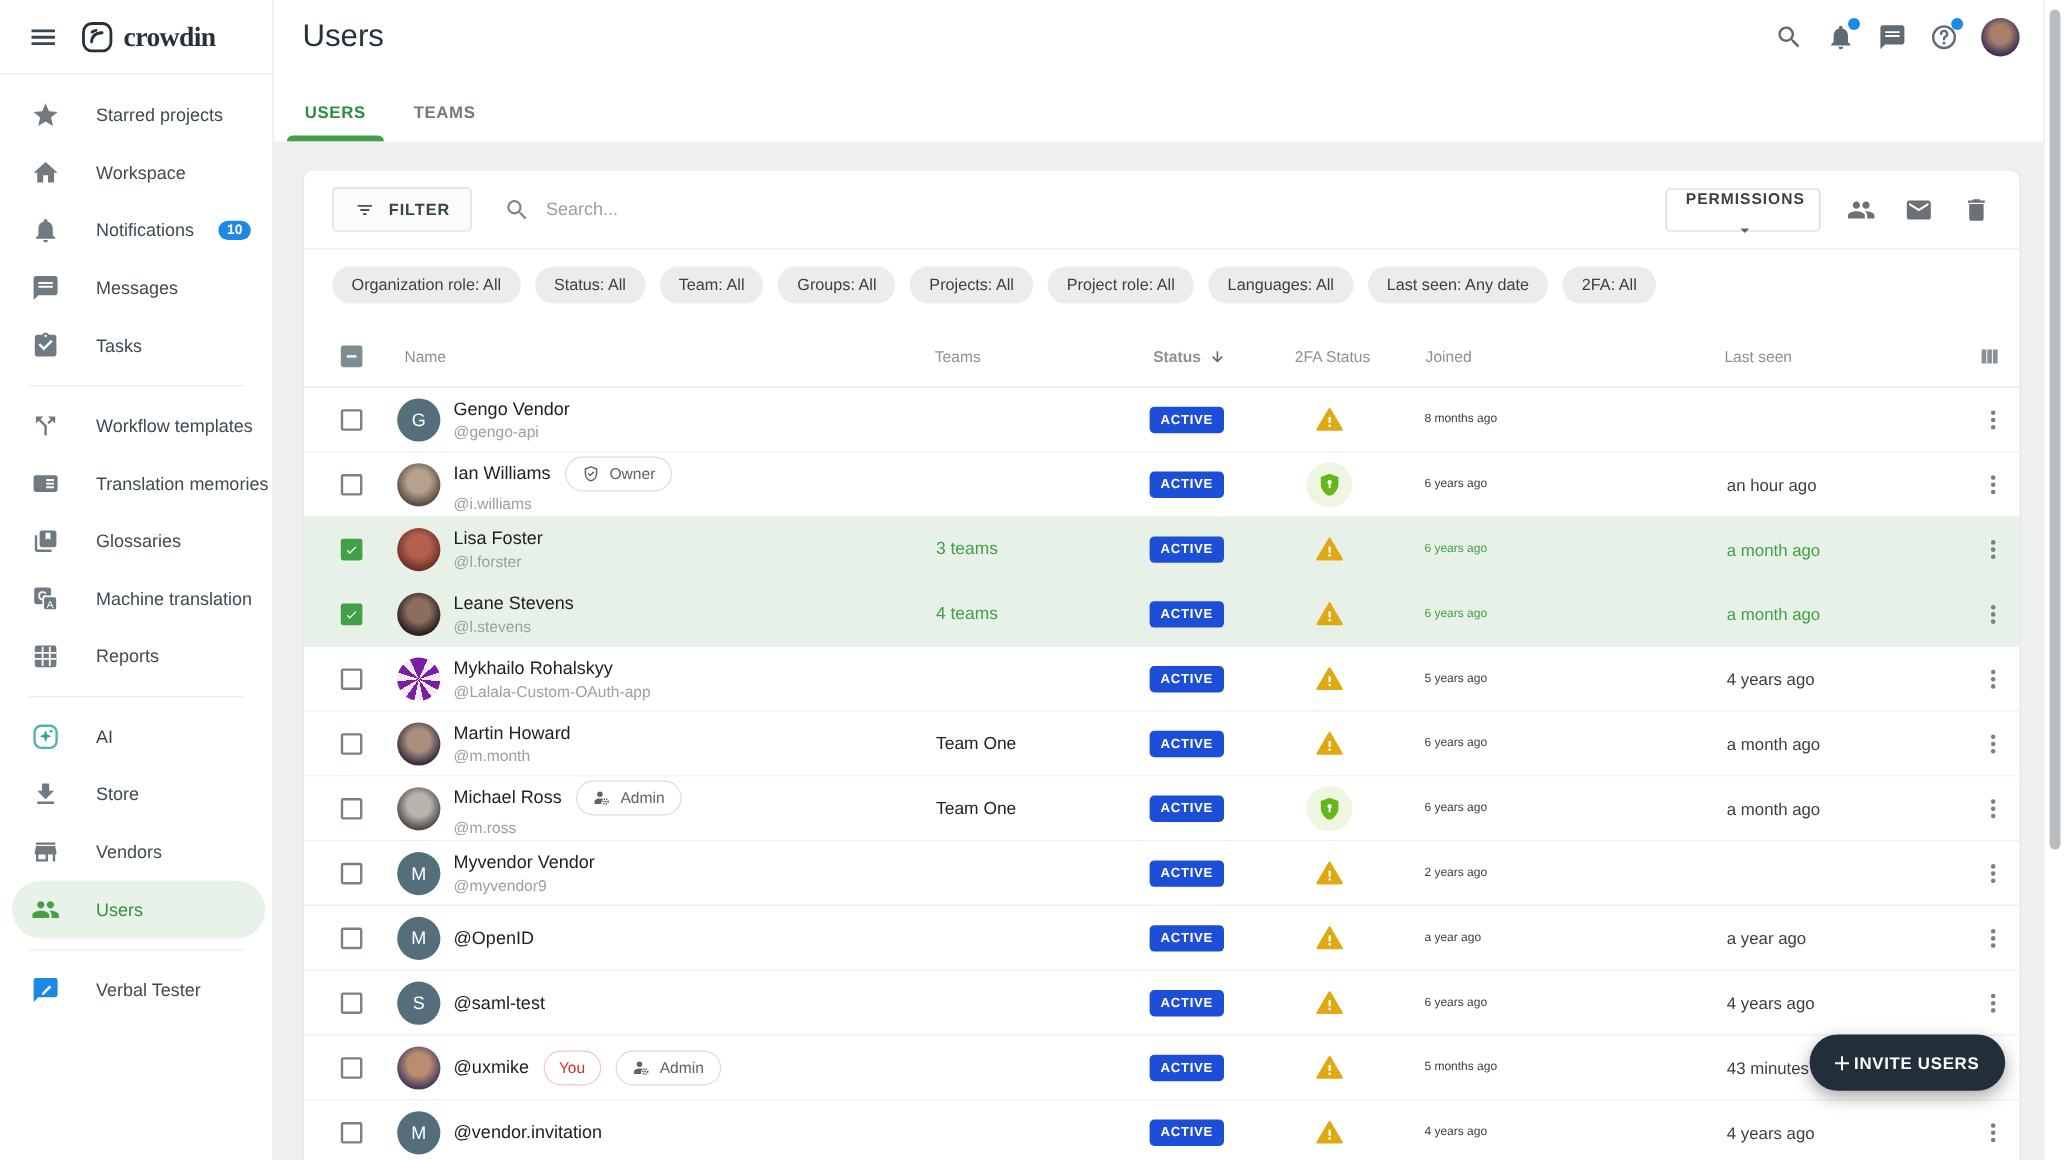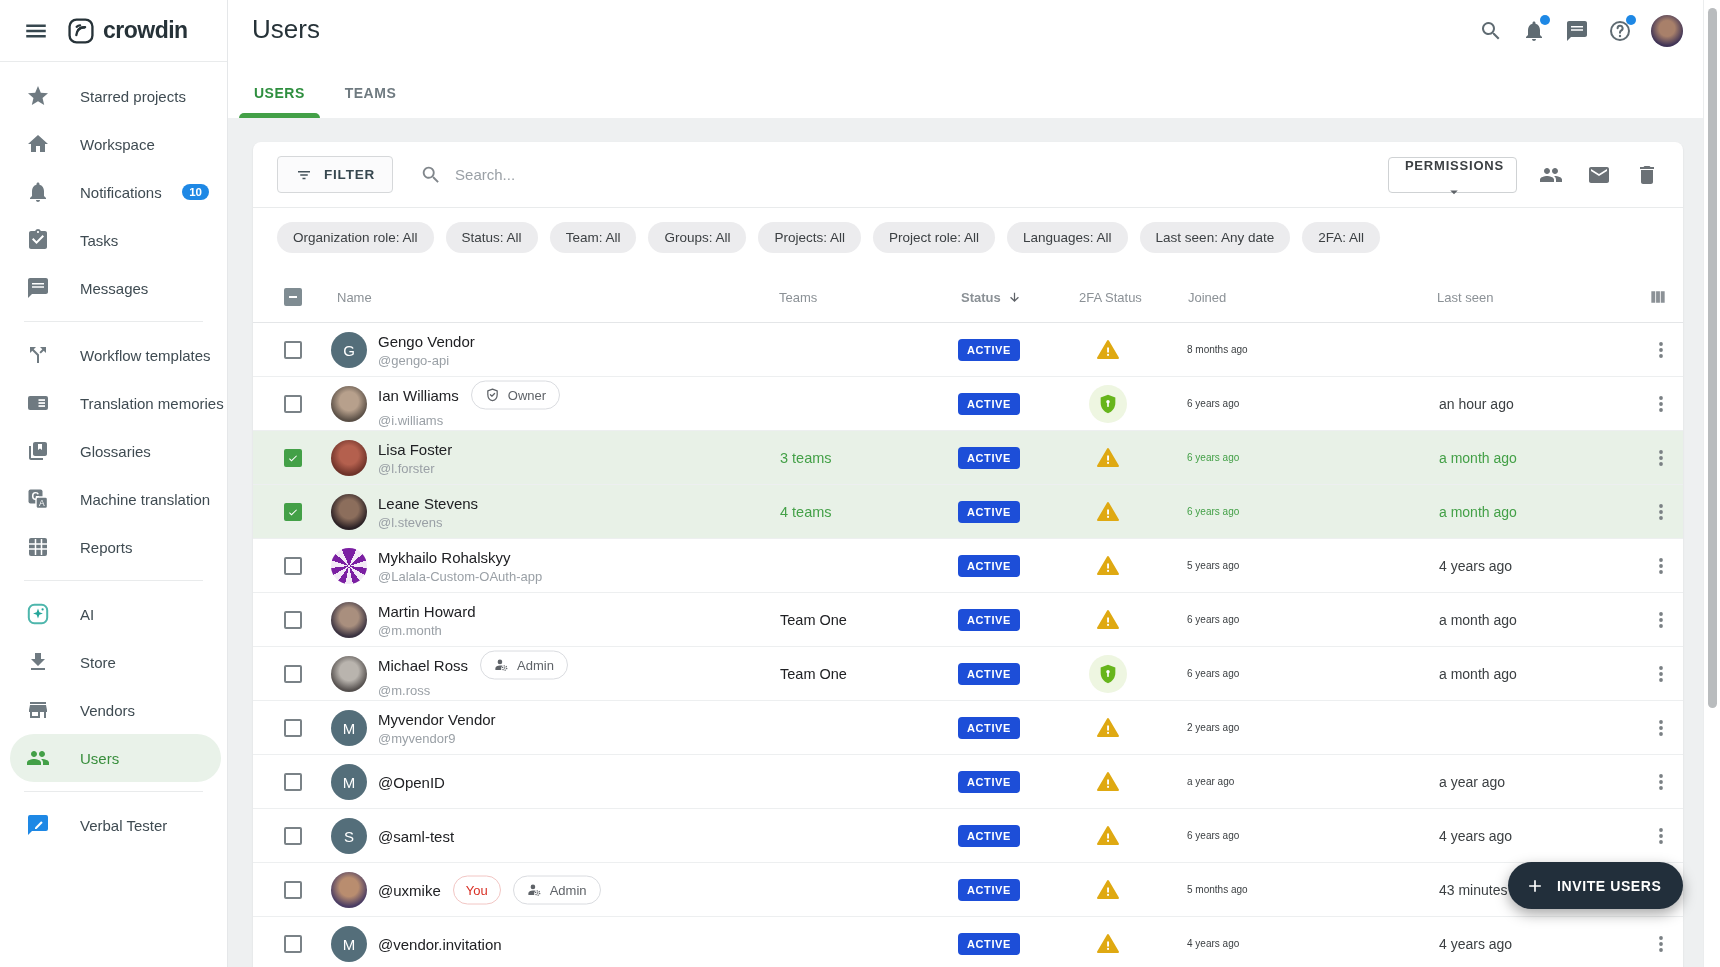"crowdin" .logo { font-family: none -> Liberation Serif, serif }
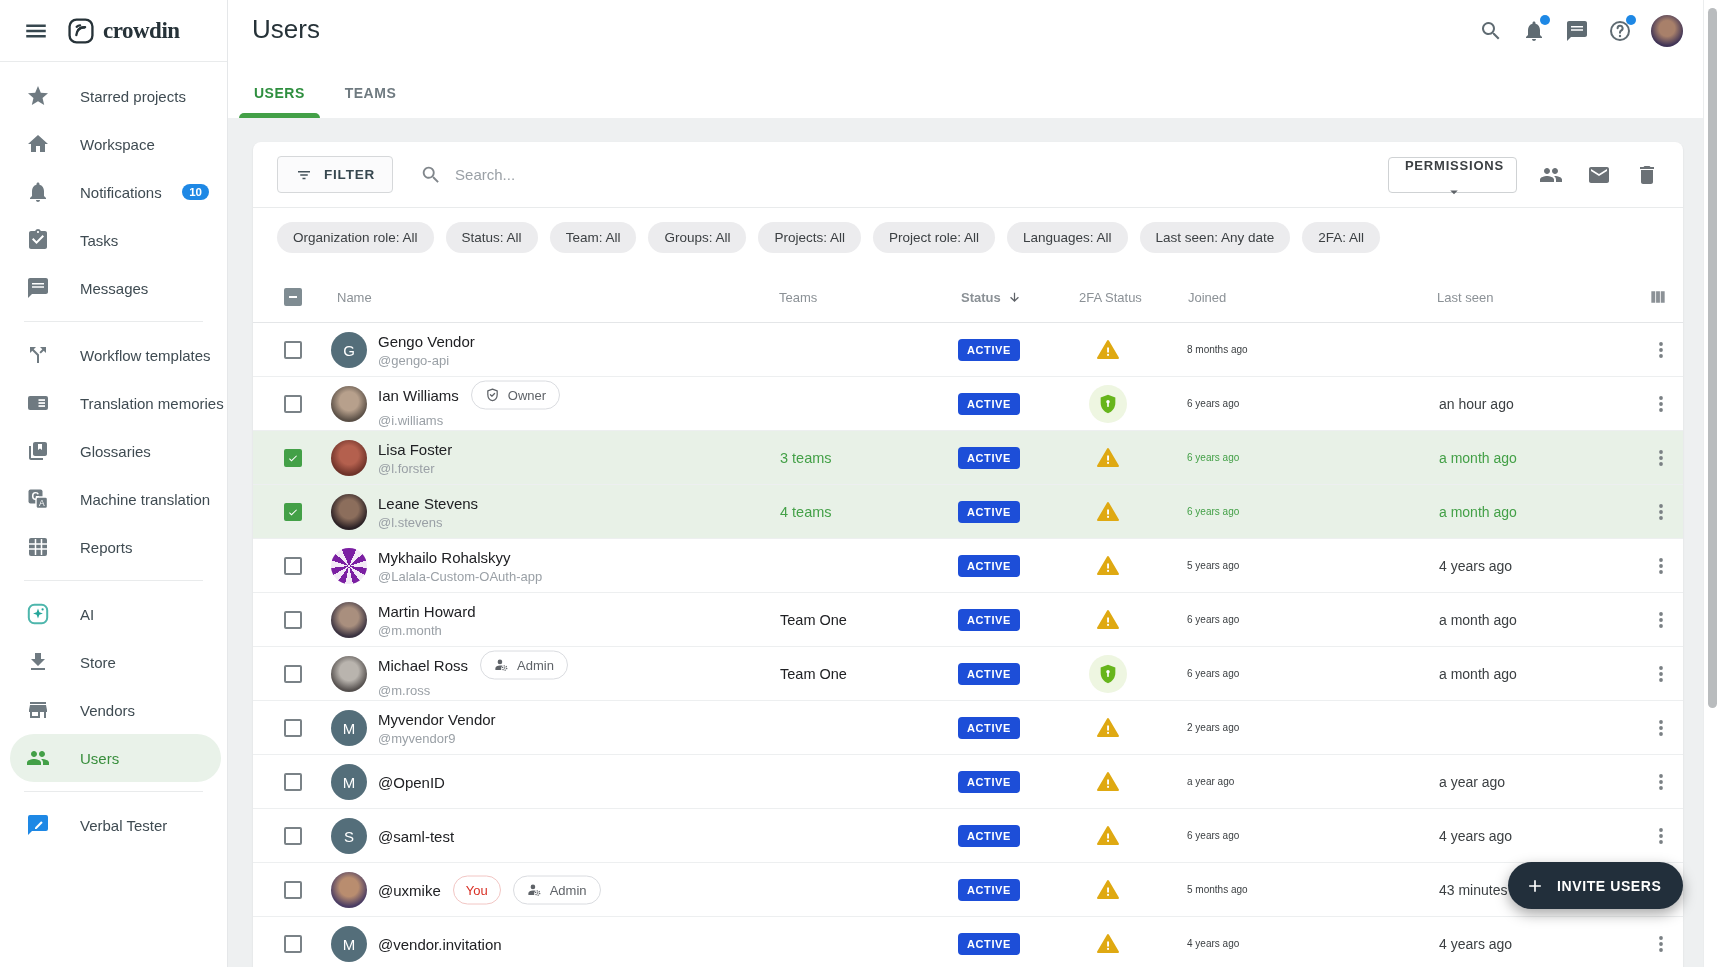"Tasks" div.nav-item { order: before "Messages" -> after "Messages" }
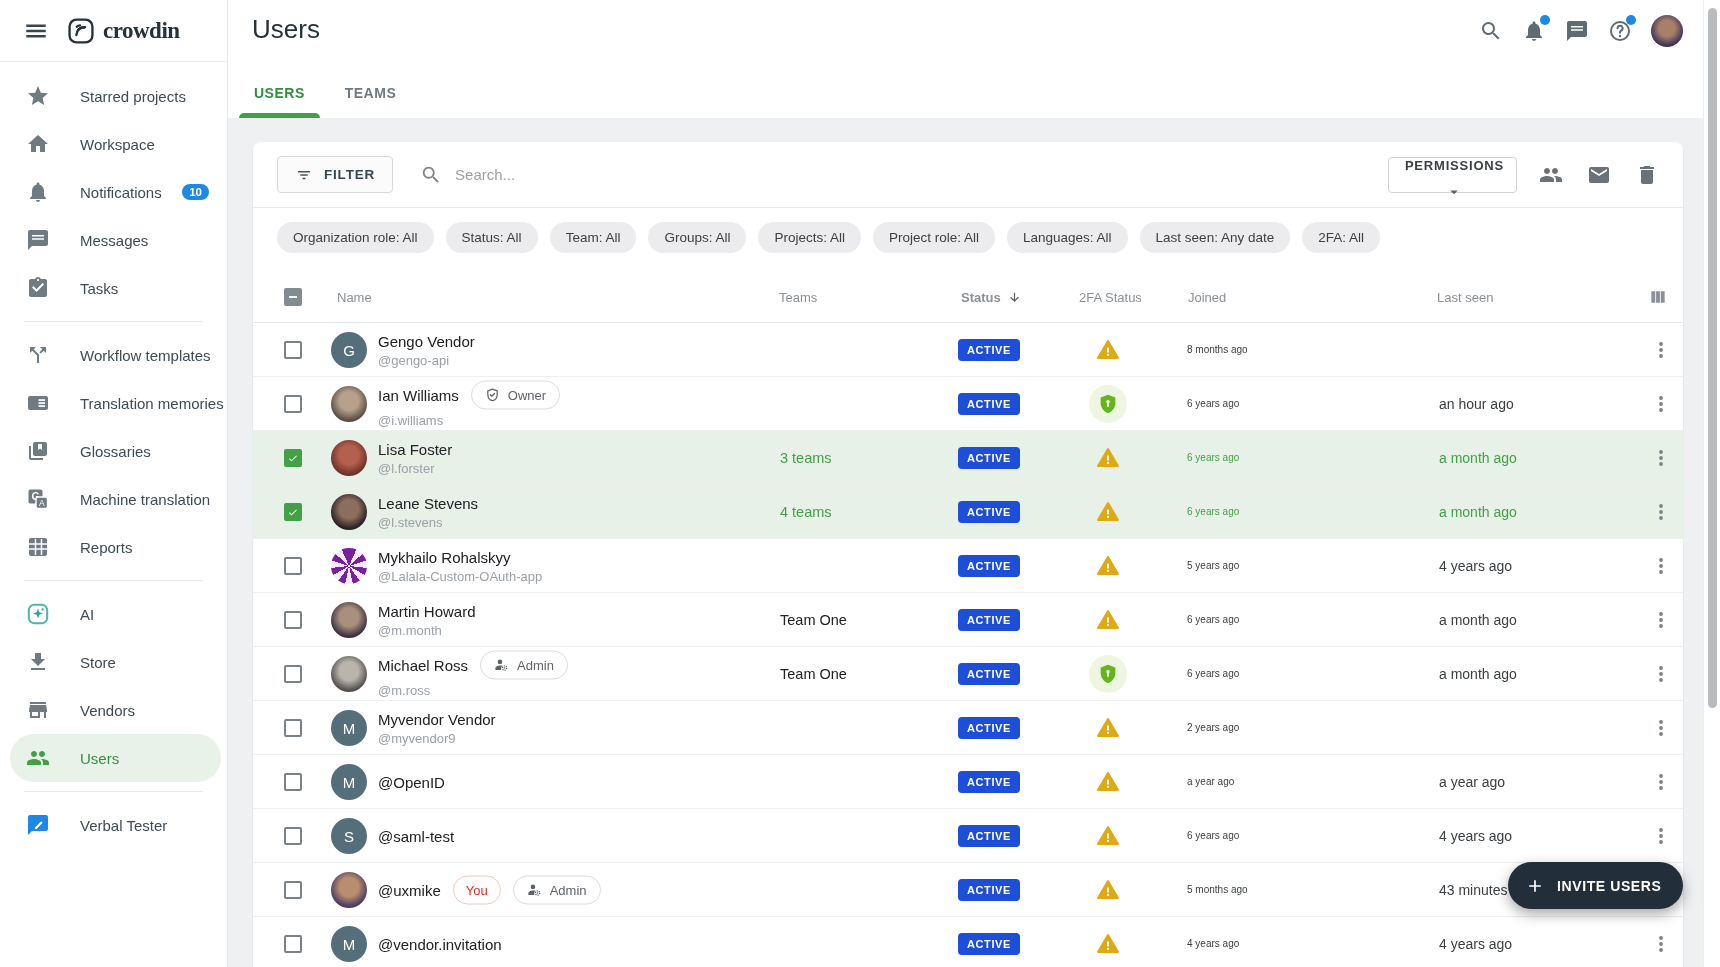"INVITE USERS" .invite-btn { gap: 12px -> none }
